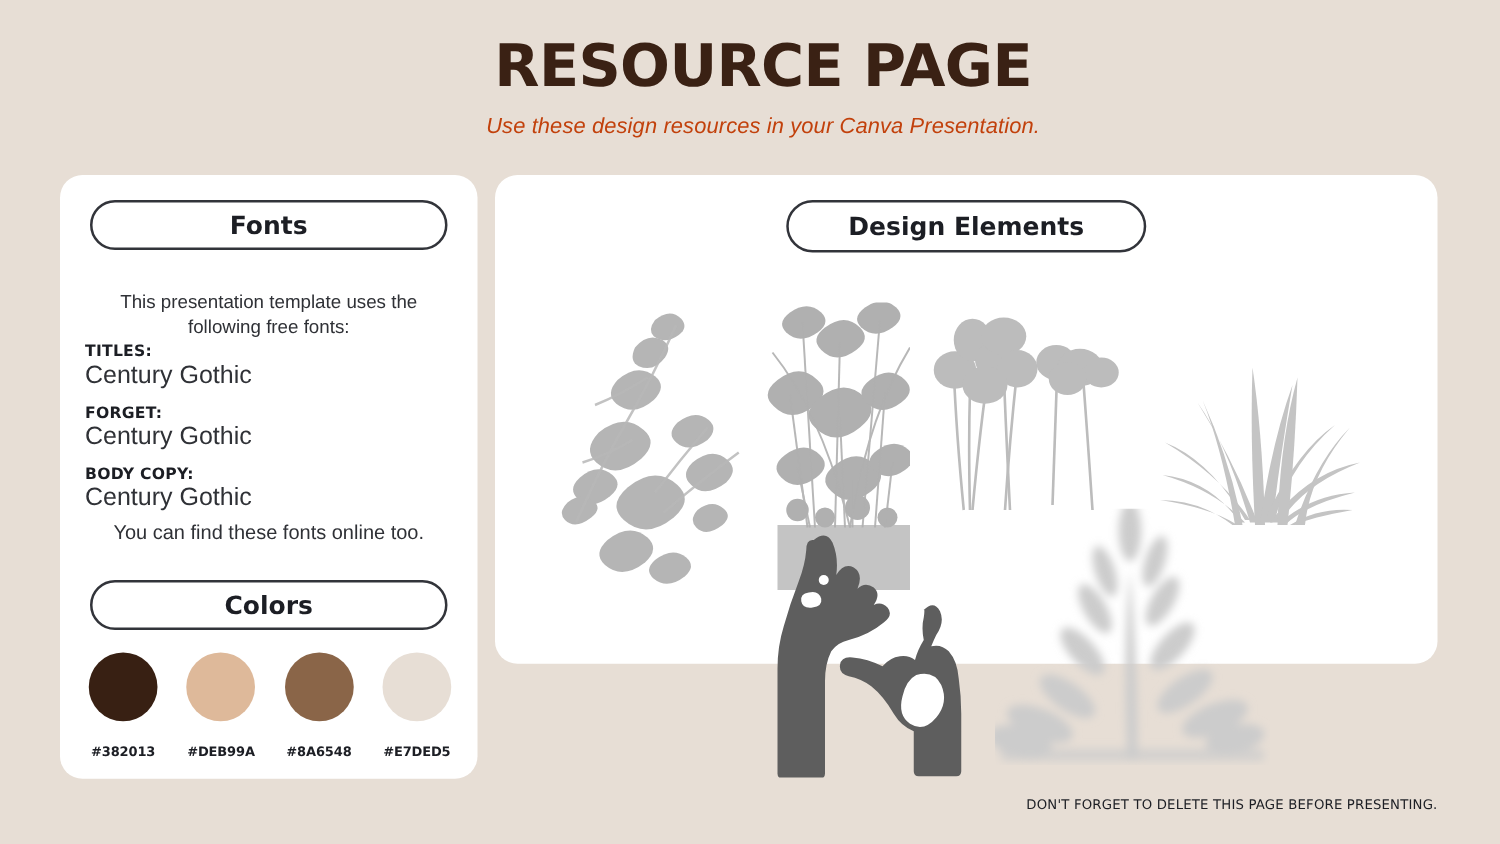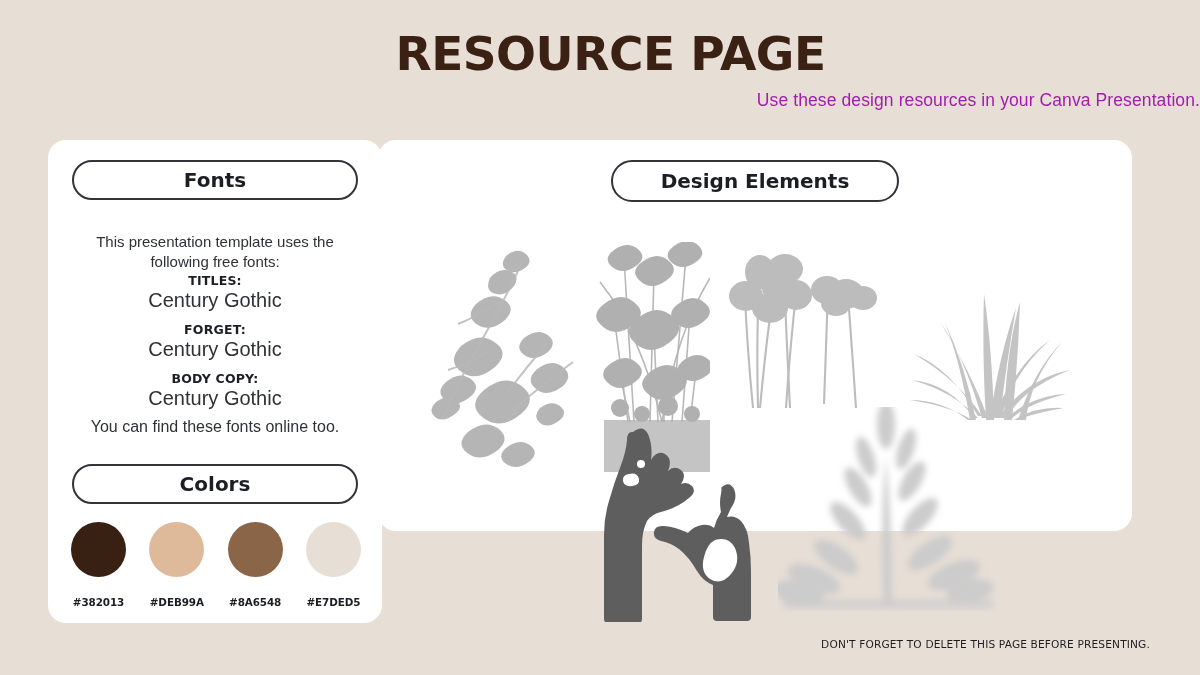"Use these design resources in" #page-subtitle { color: #a21caf -> #c2410c; font-style: none -> italic; text-align: right -> center }
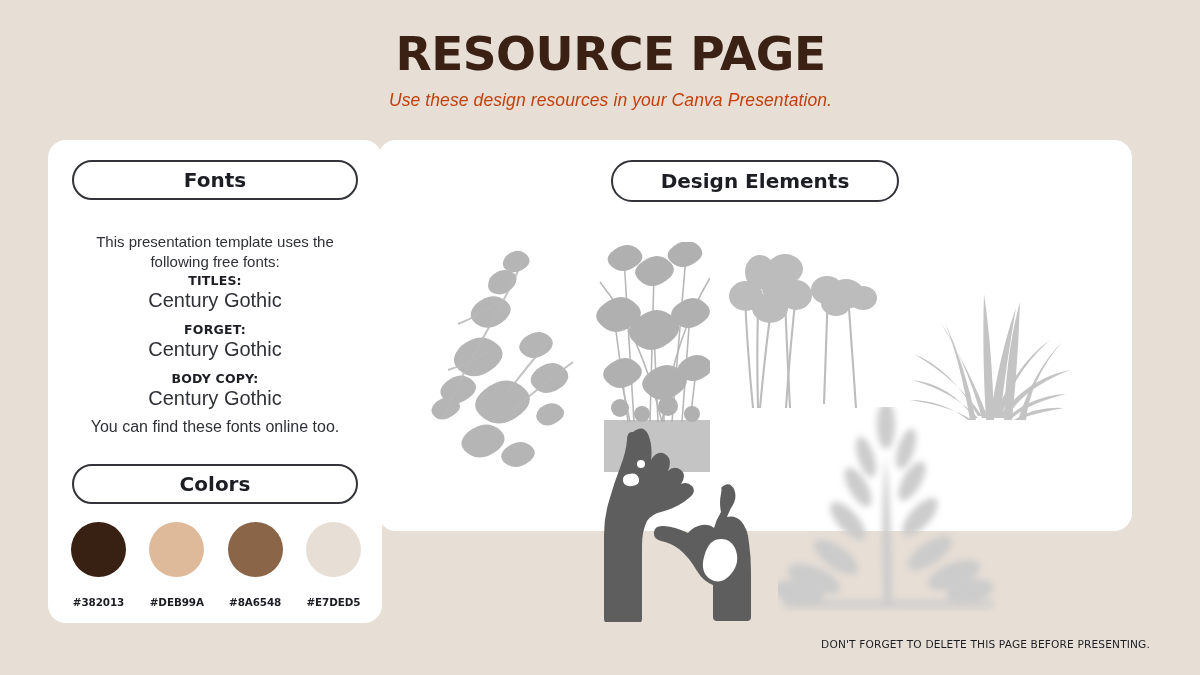"Design Elements" #right-card { left: 378px -> 396px }
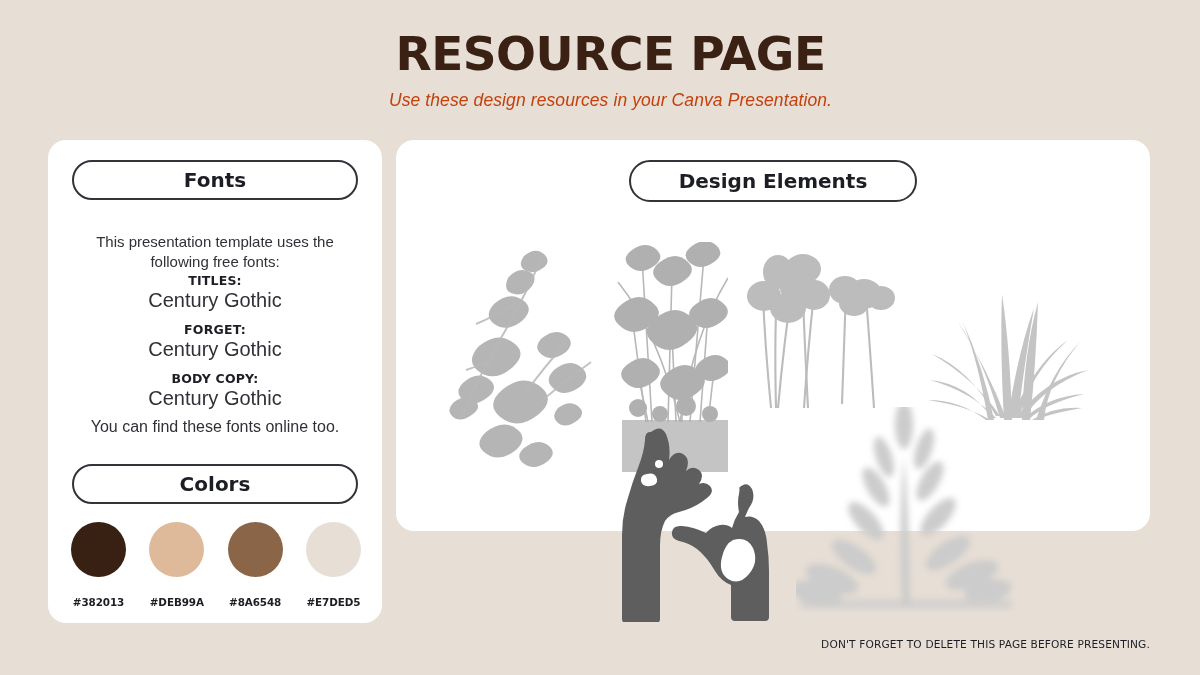"TITLES:" #font-list { text-align: center -> none }
